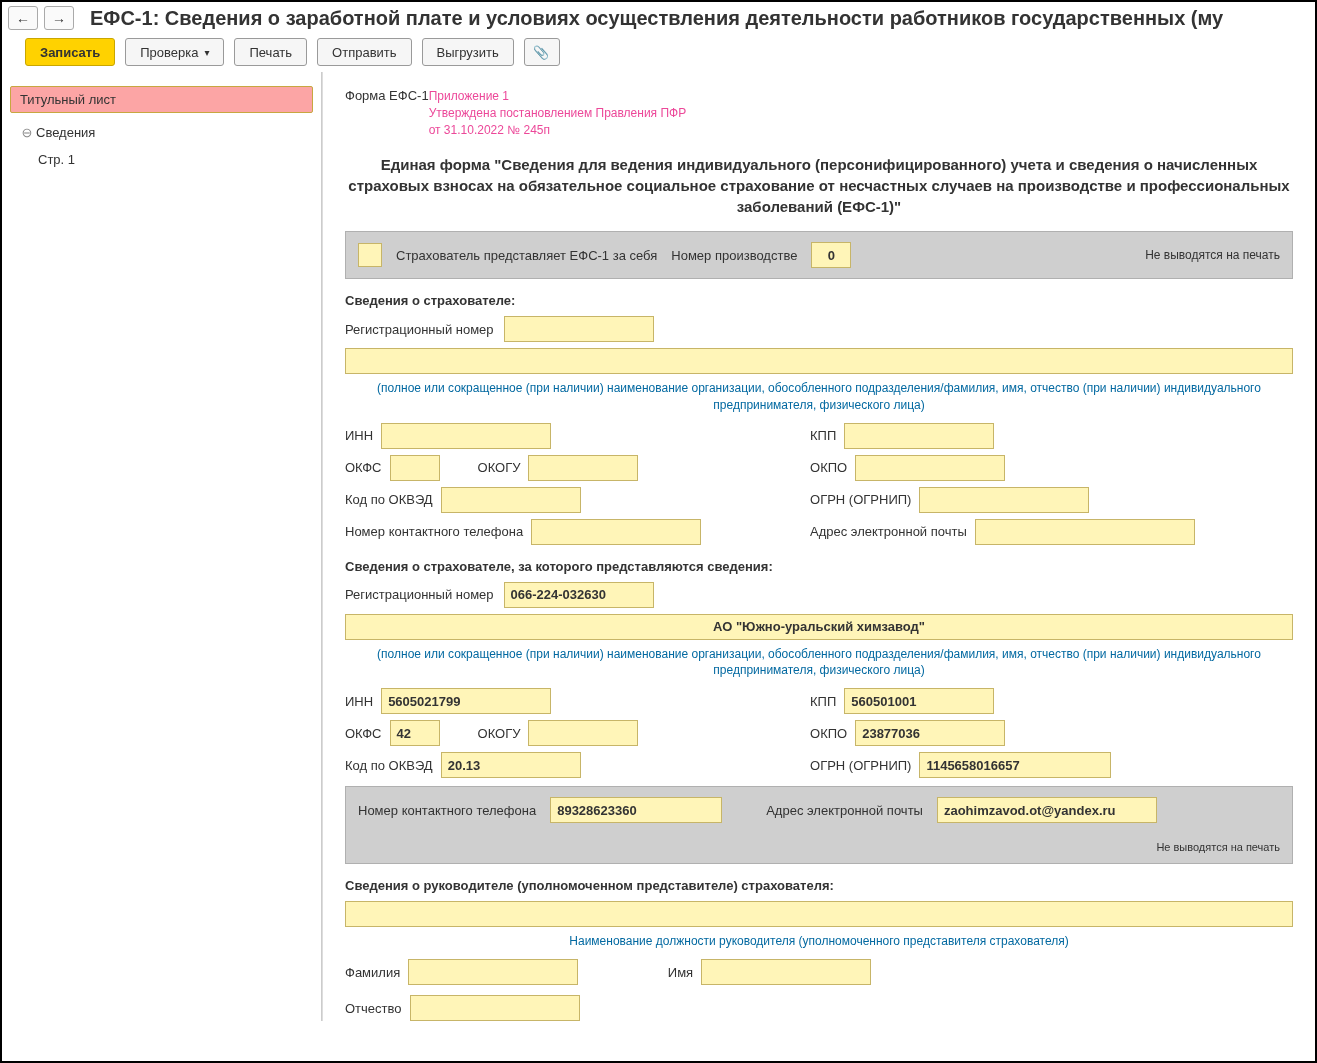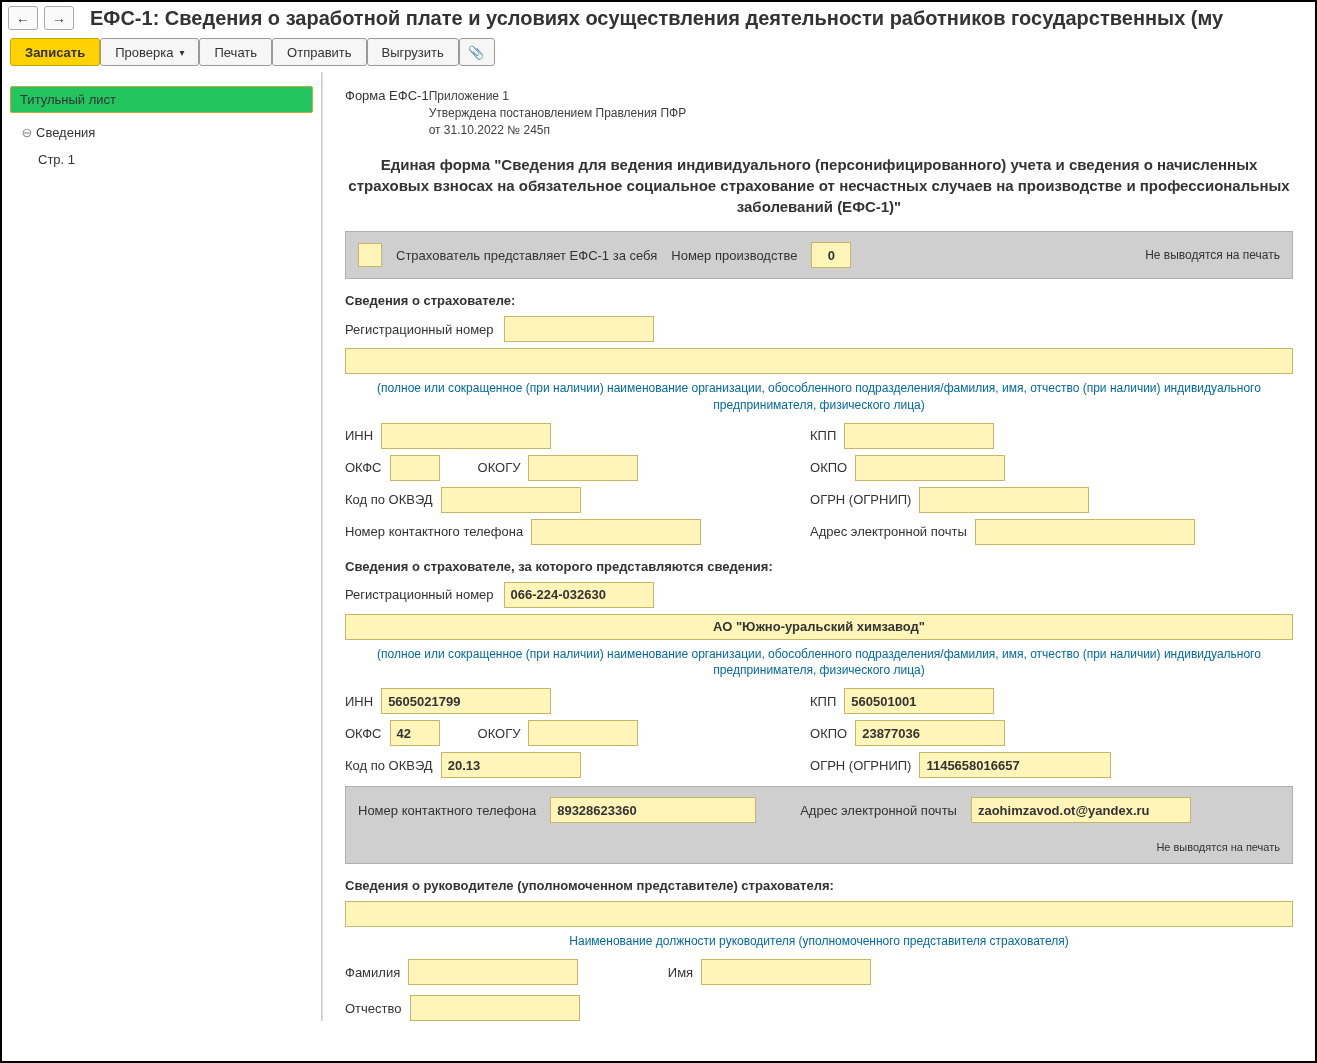"Записать" .toolbar { gap: none -> 10px; padding: 6px 8px -> 6px 23px }
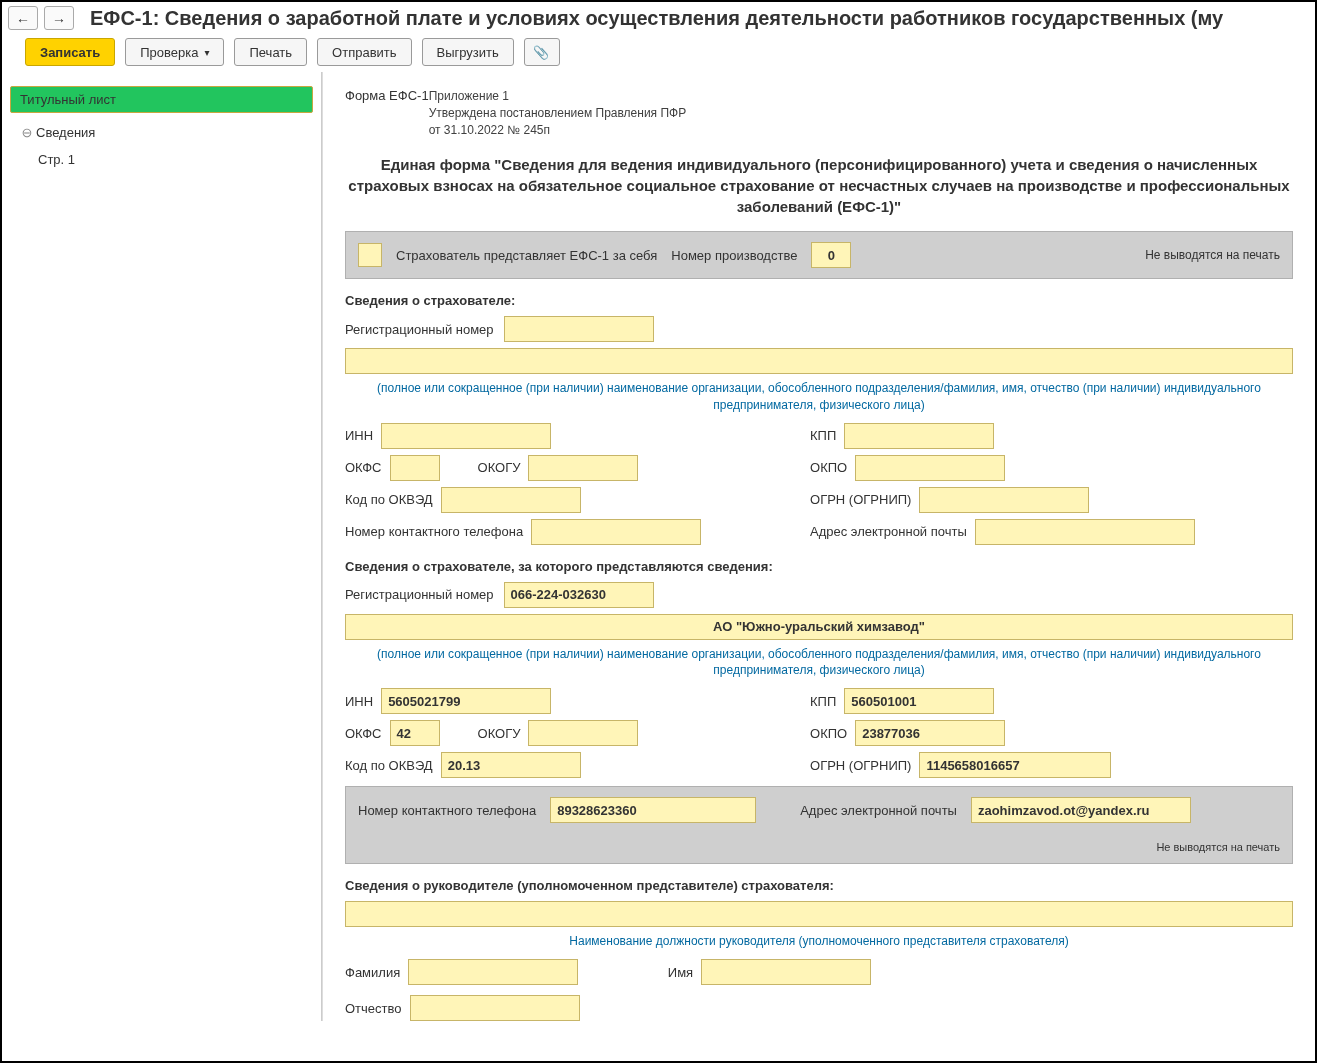"Титульный лист" .sidebar .tree-item.selected { background: #22c55e -> #fca5a5 }
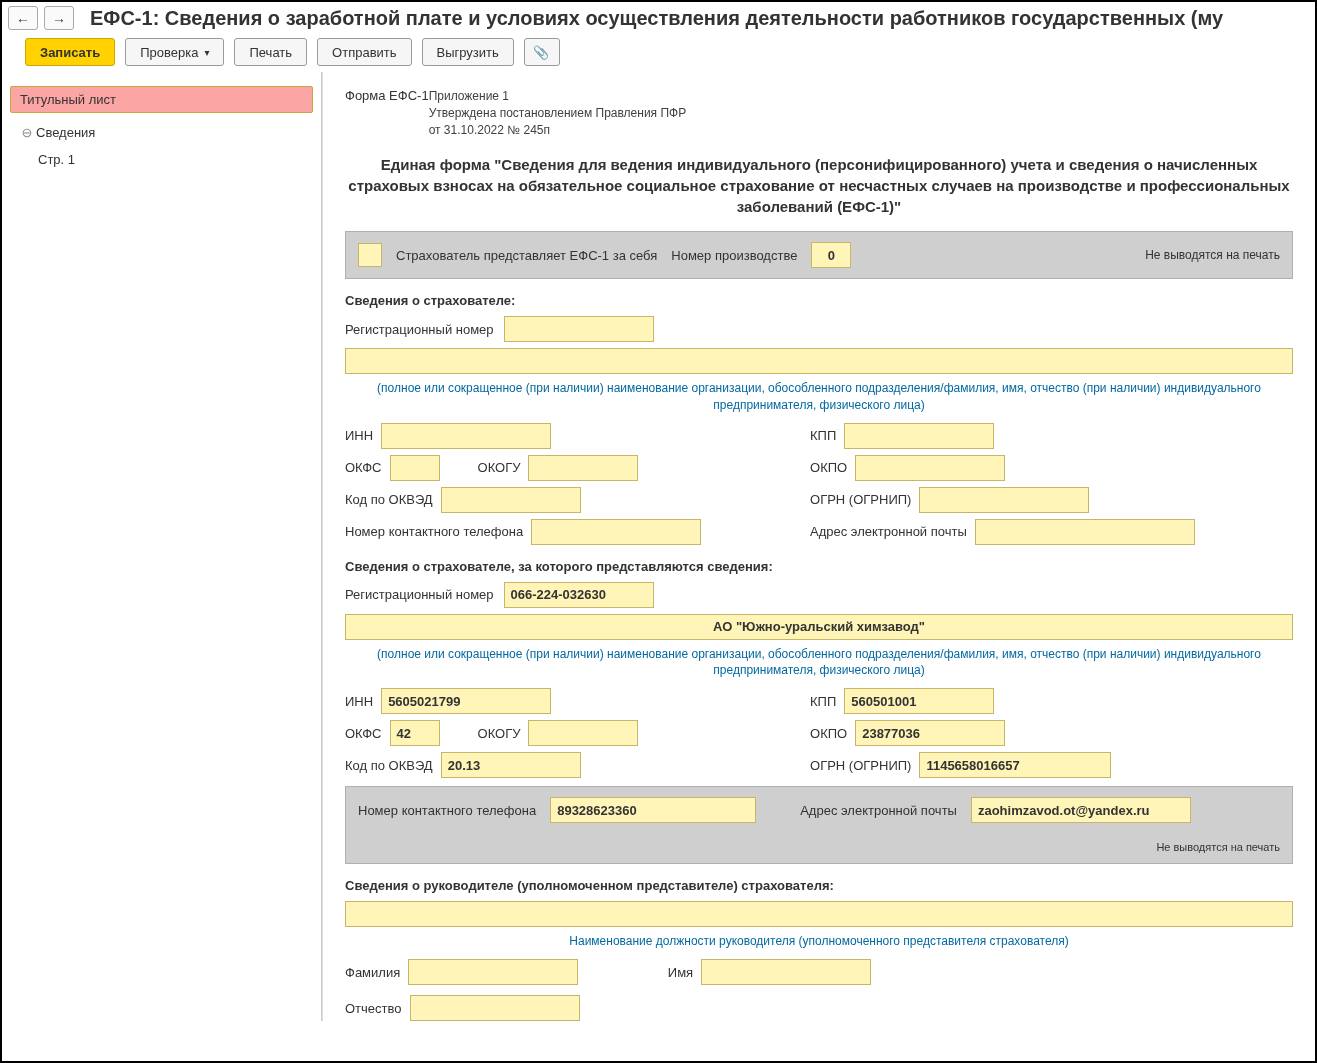"Приложение 1" .header-right { color: #404040 -> #ec4899 }
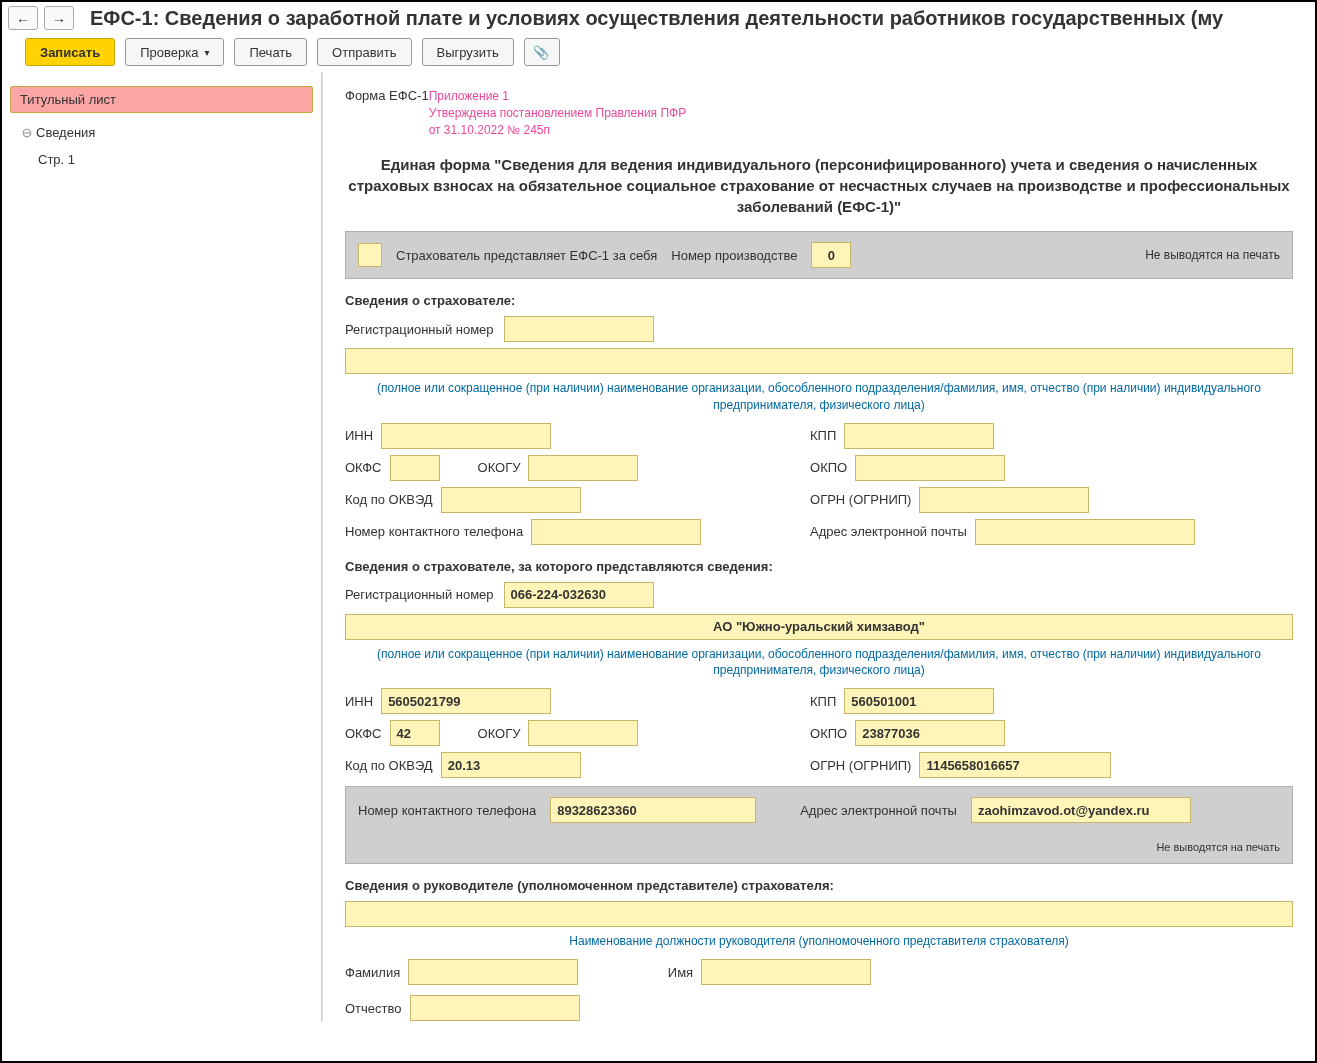"89328623360" span.field { width: 206px -> 172px }
